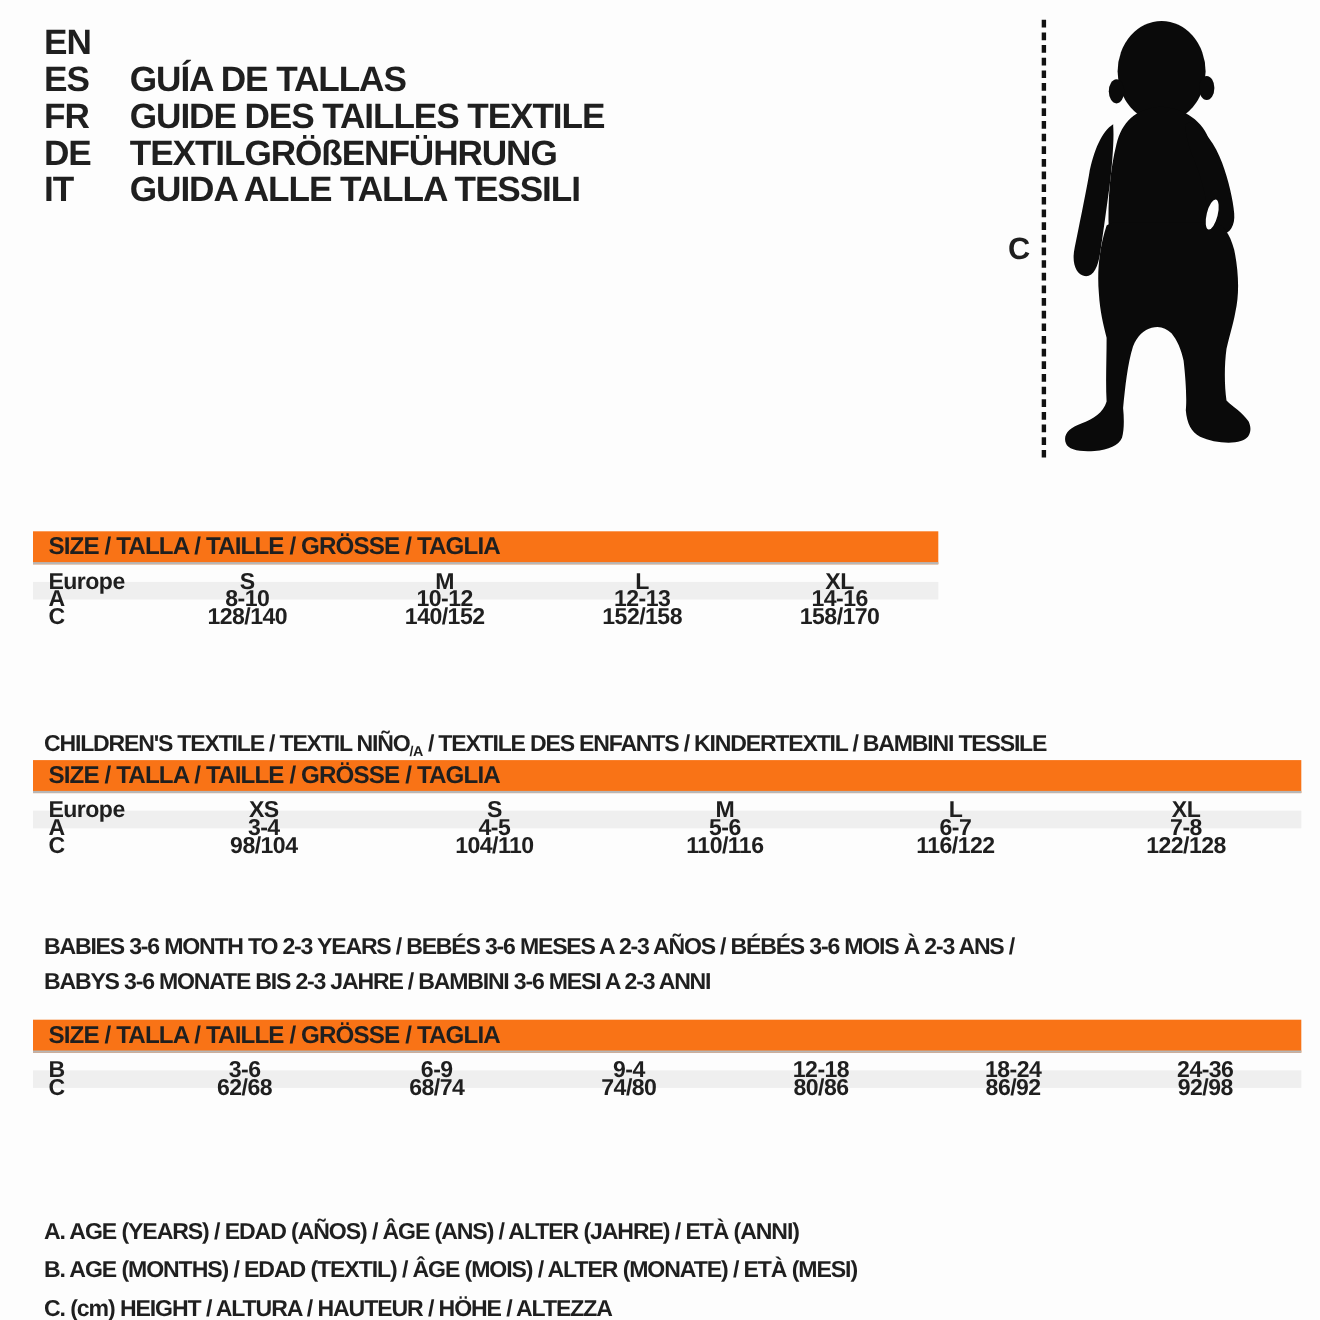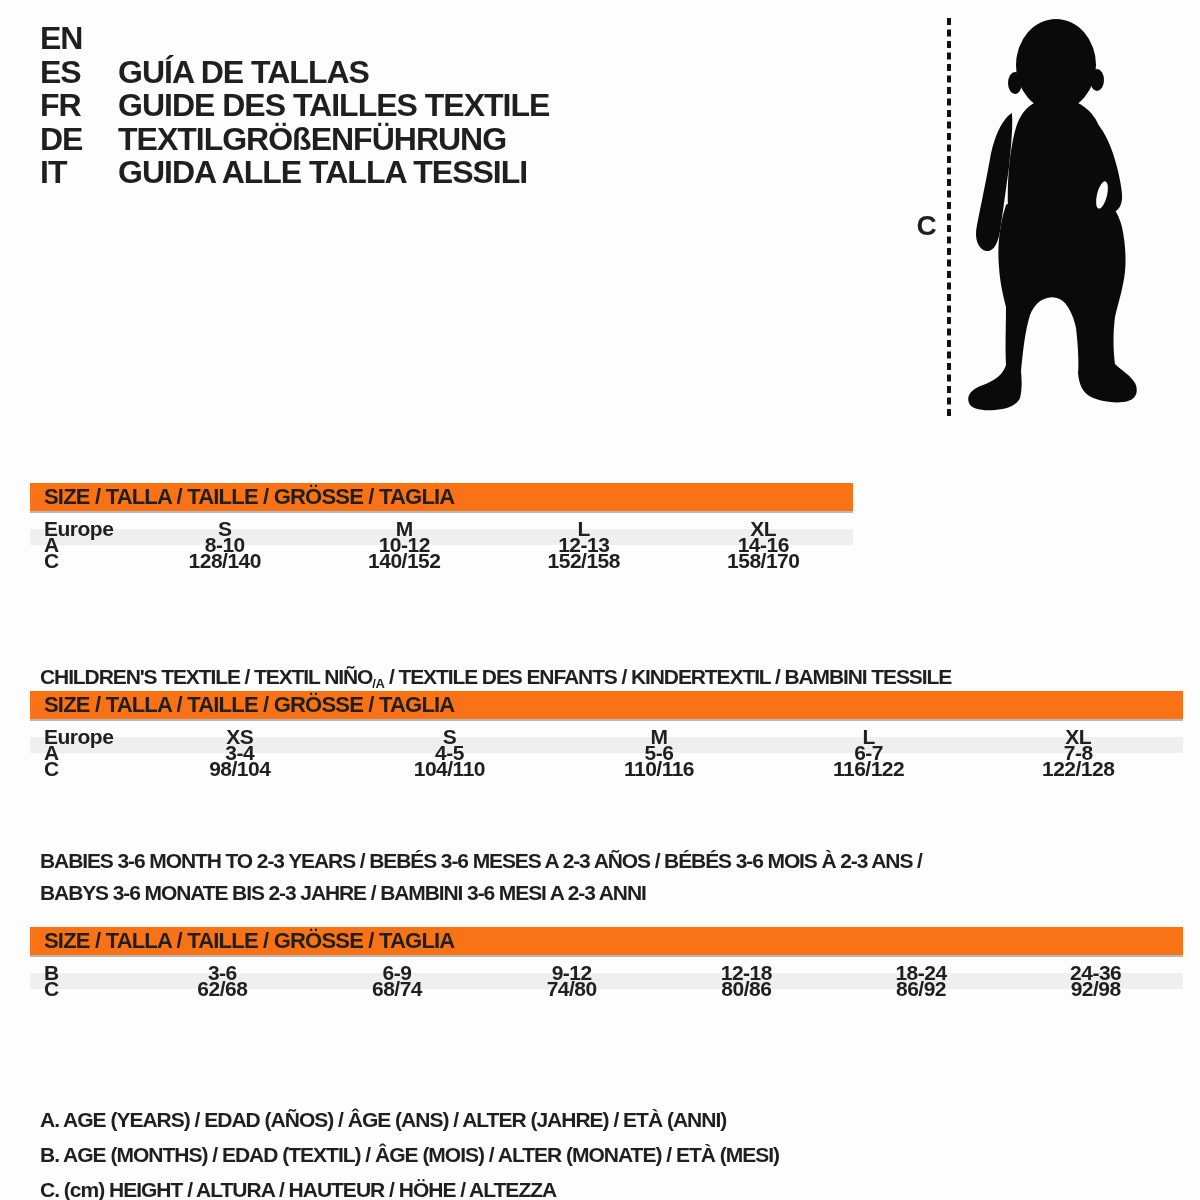"9-12" div.t-cell { text: 9-12 -> 9-4 }
